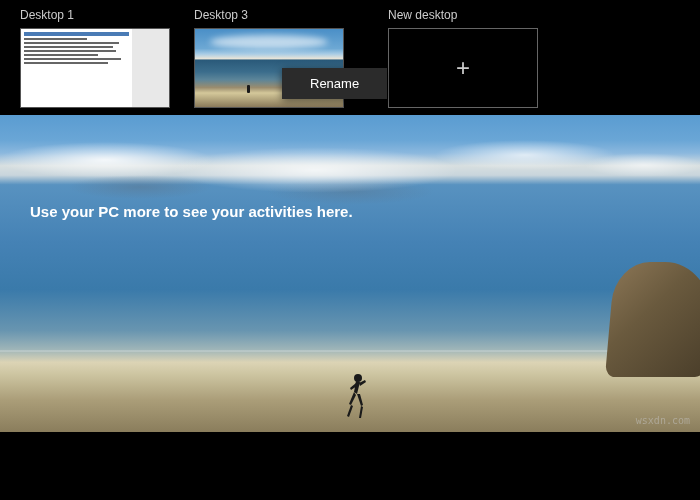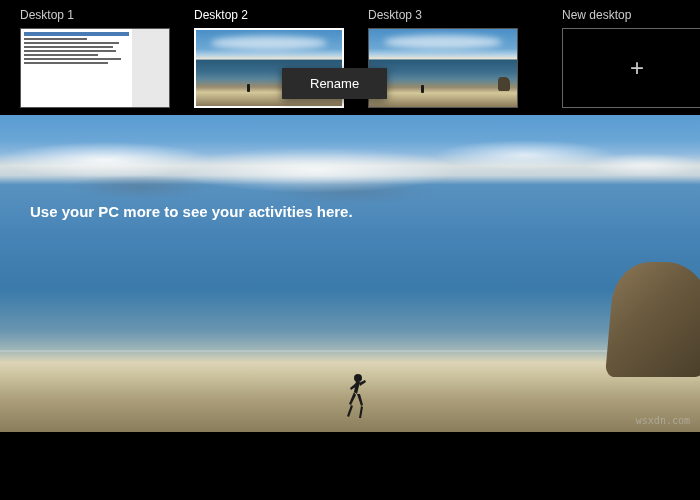"Desktop 2" div.desktop-item { html: <div> <div>Desktop 2</div> <div> <div> <div></div> </div> </div> </div> -> none }
